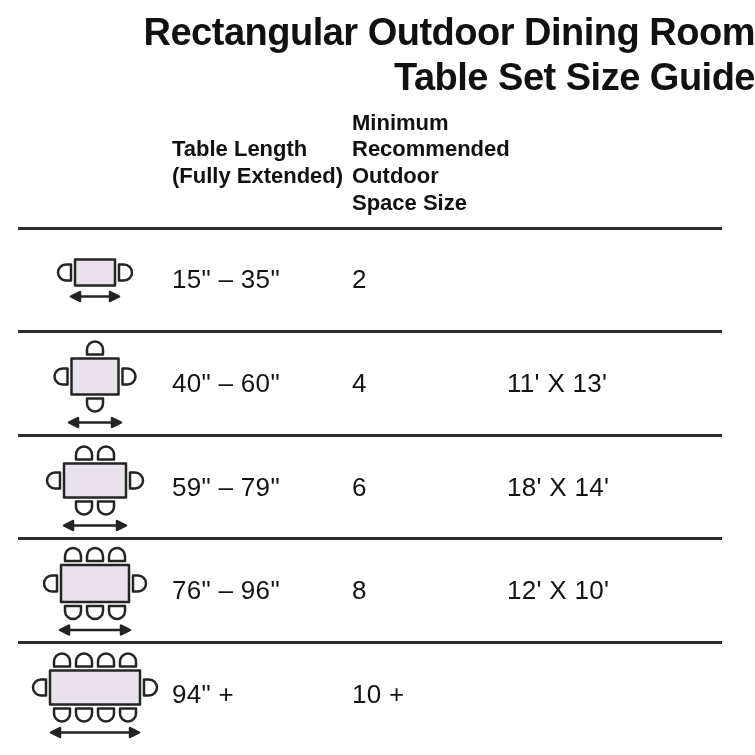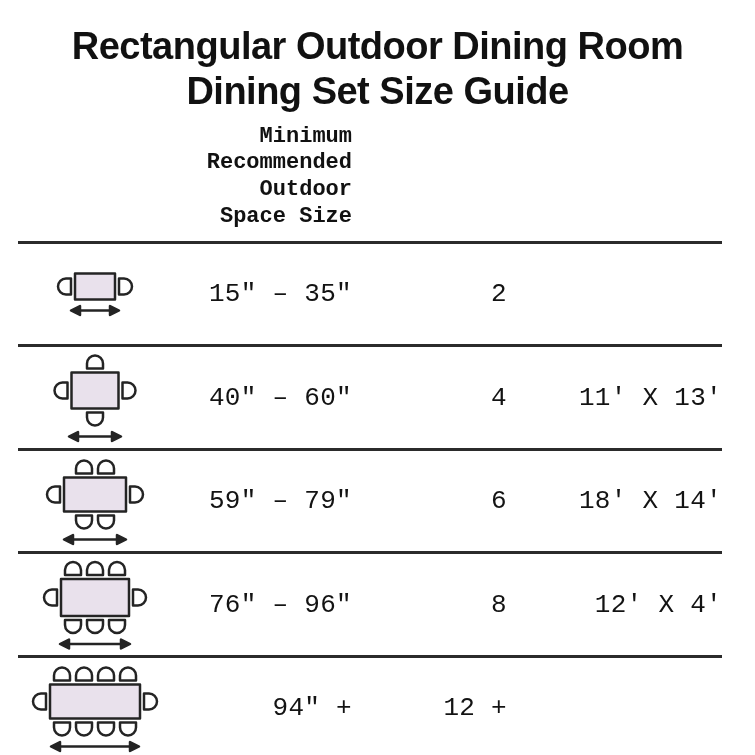"Rectangular Outdoor Dining Room" .title { padding-top: 24px -> 10px; text-align: center -> right }
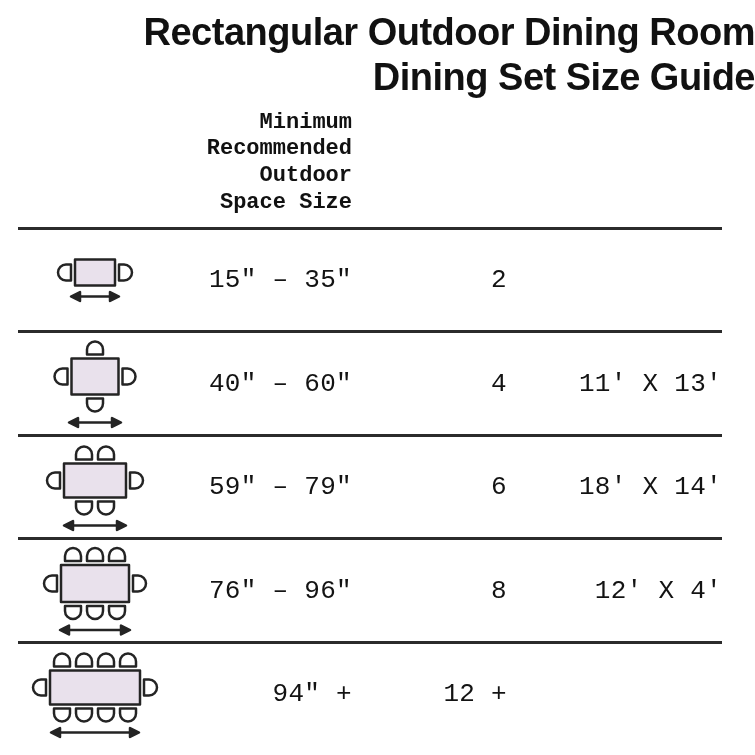"Dining Set Size Guide" div { text: Dining -> Table }
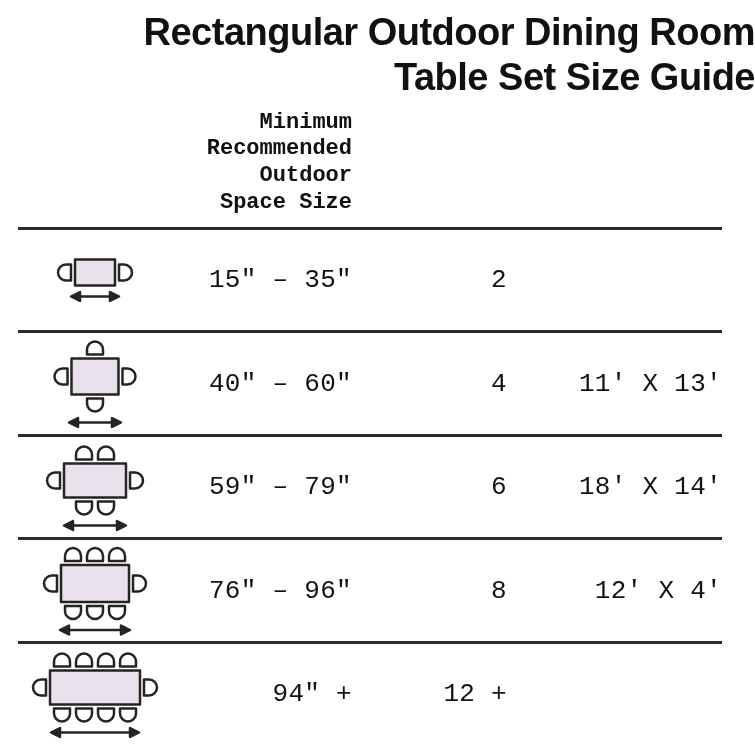"Minimum" .cell { font-family: Liberation Mono, monospace -> none; text-align: right -> left }
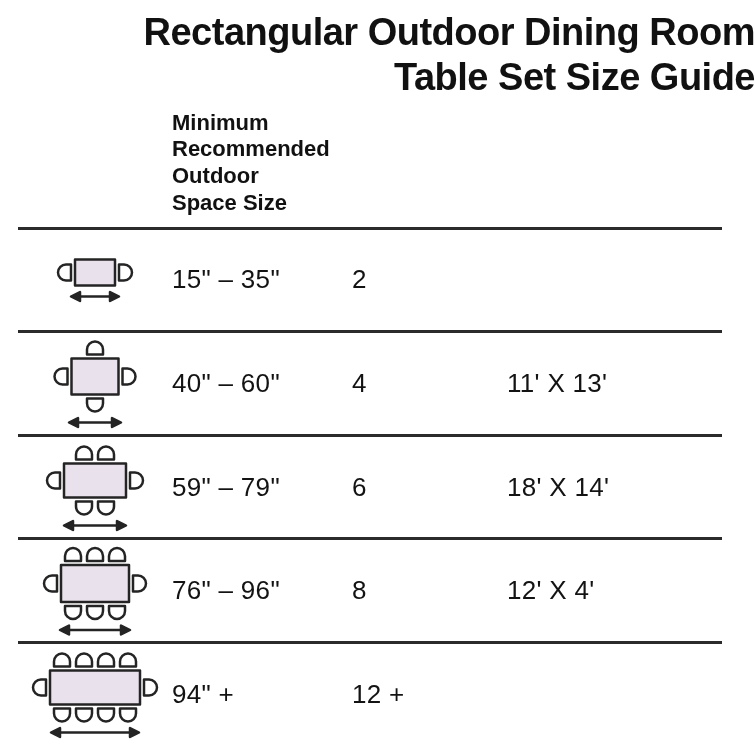"Table Length" div.cell { html: none -> <div>Table Length (Fully Extended)</div> }
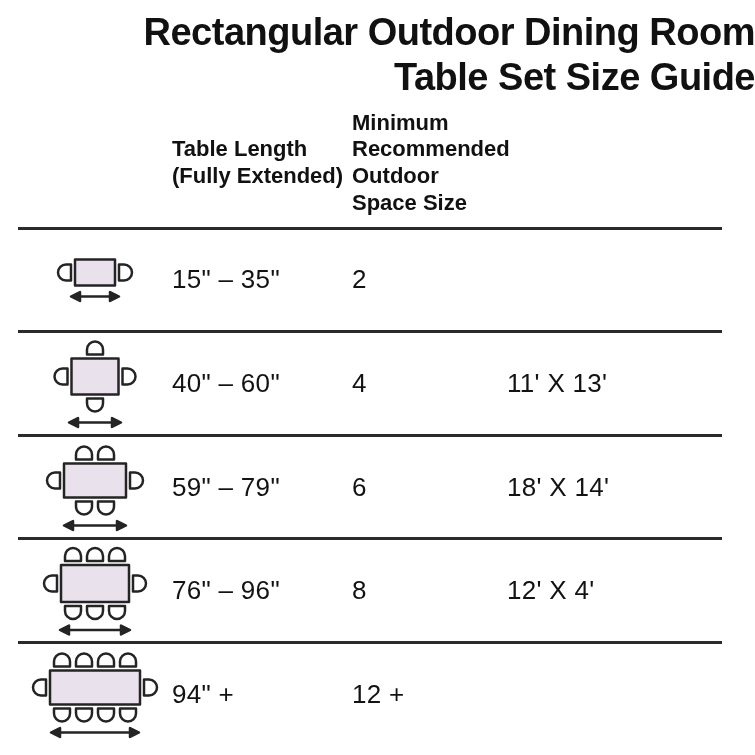"12' X 4'" div.cell { text: 4' -> 10' }
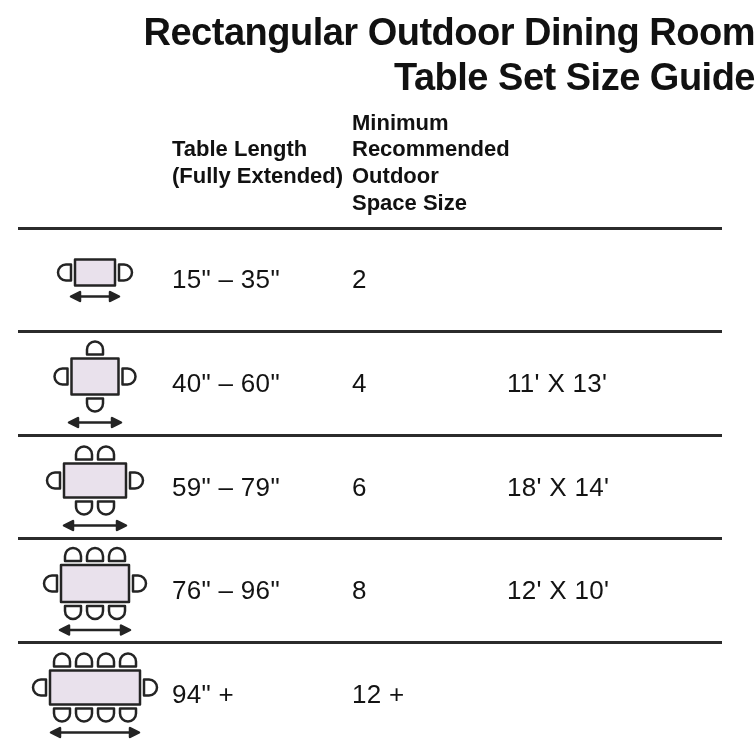"12 +" div.cell { text: 12 -> 10 }
